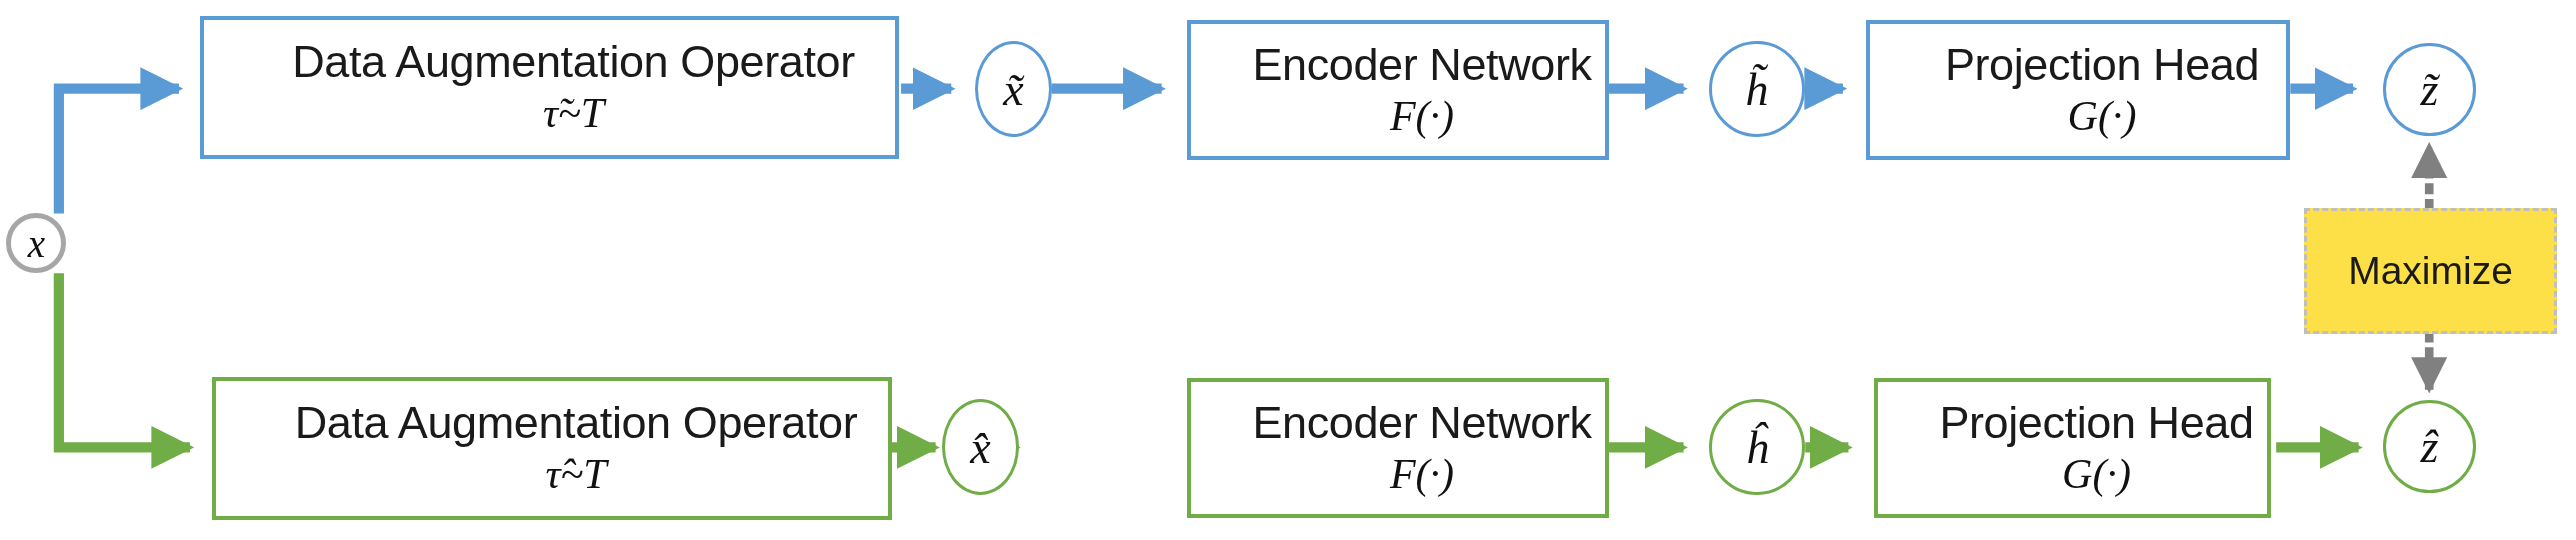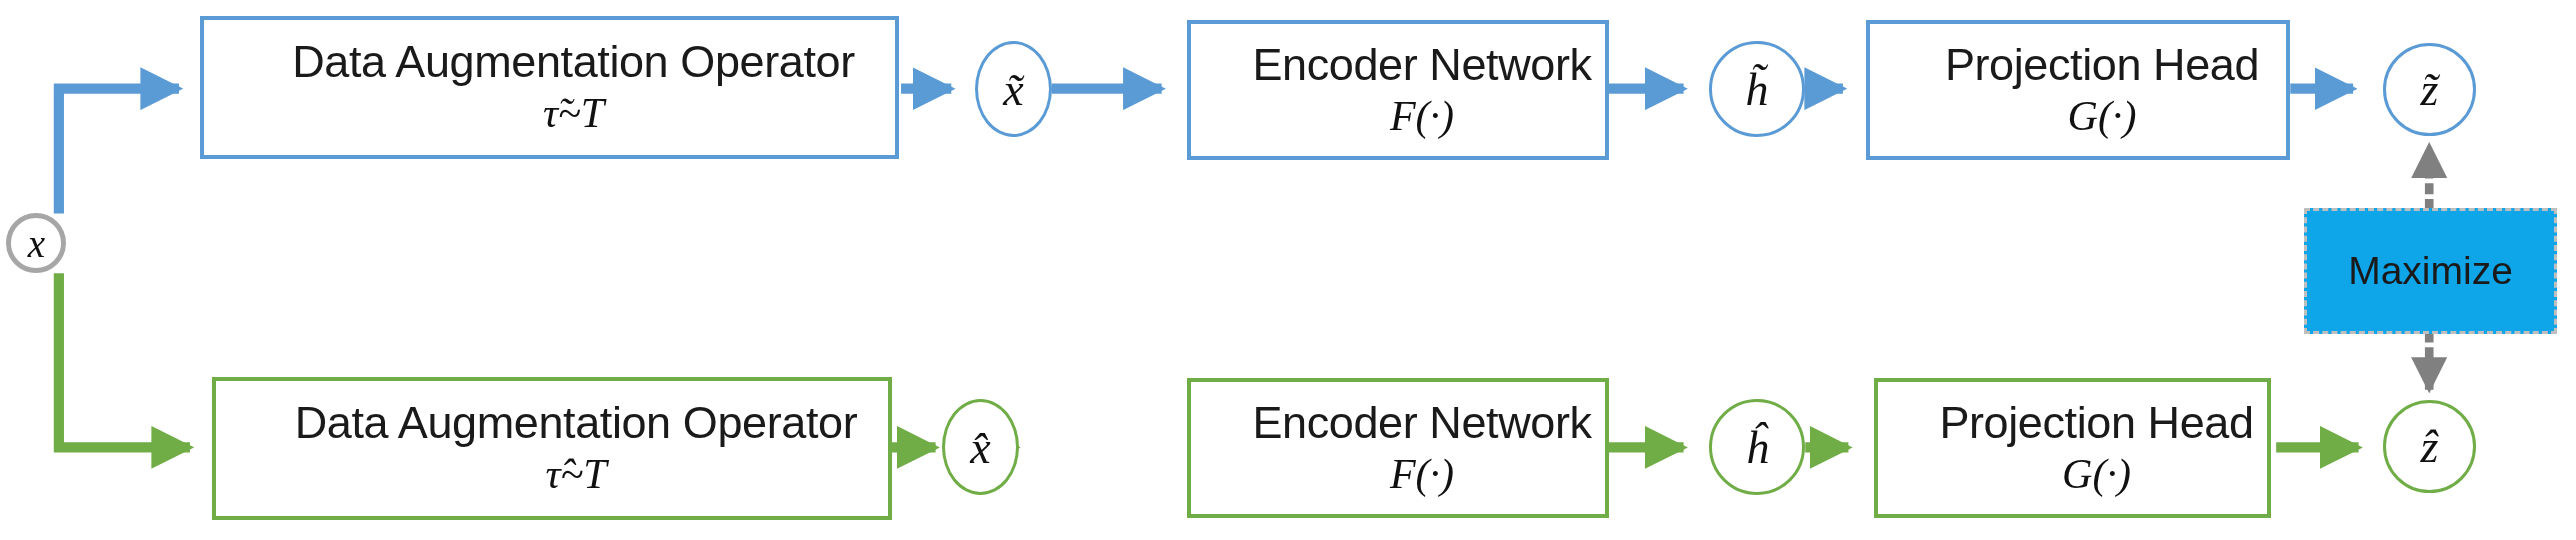"Maximize" .dashed-box { background: #0ea5e9 -> #fde047 }
